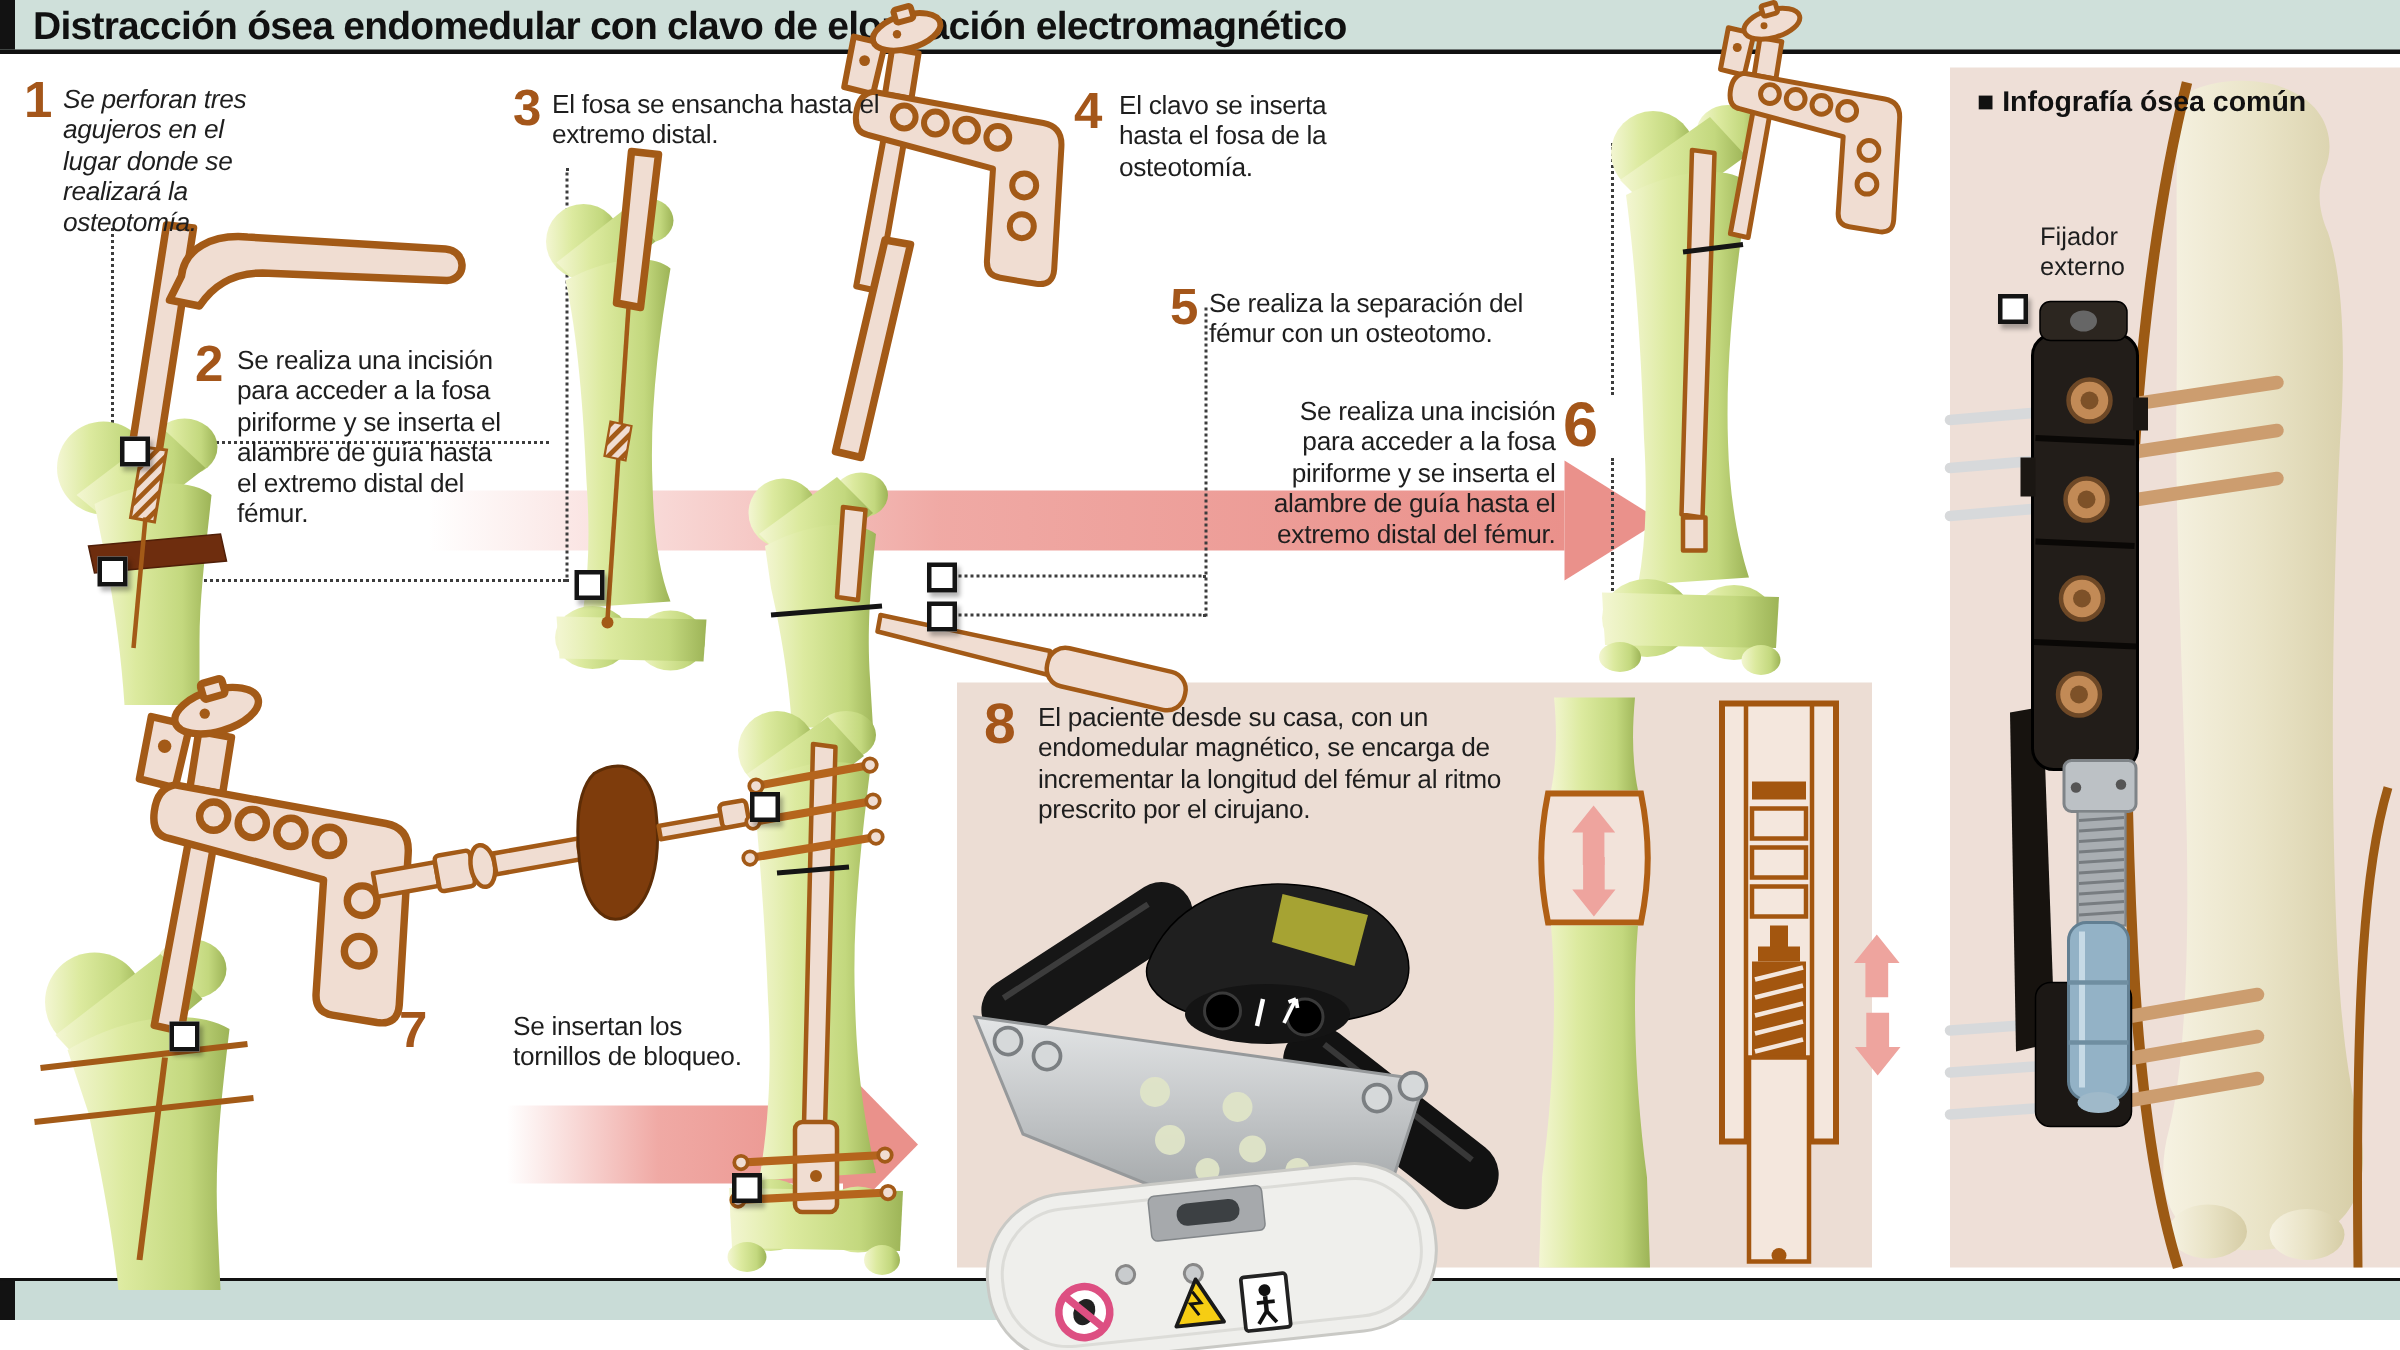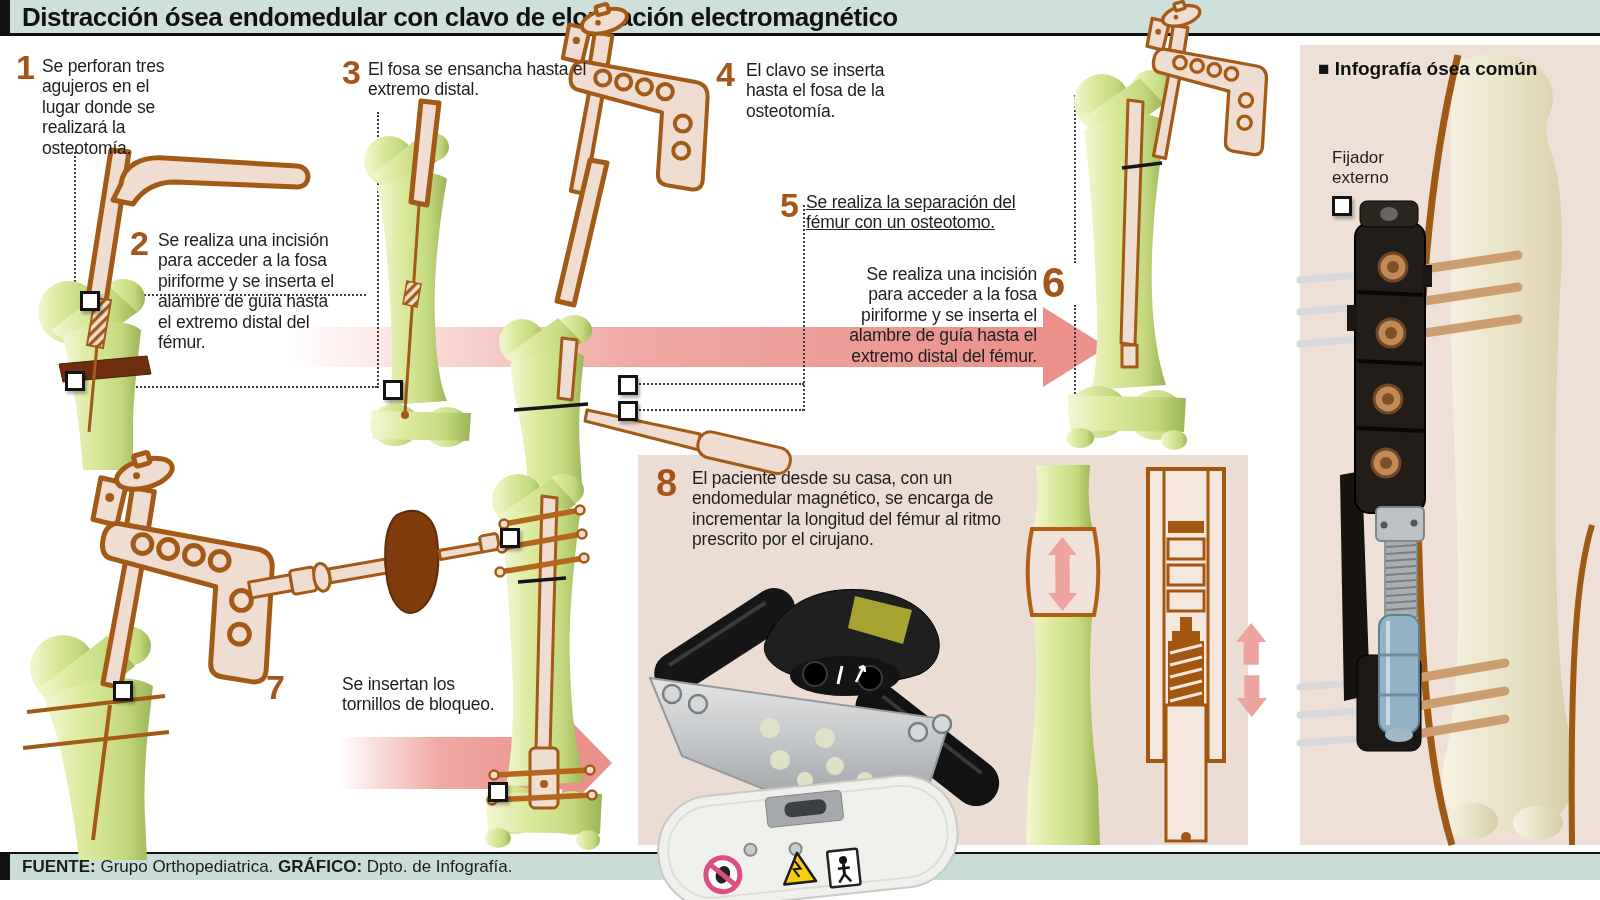"Se perforan tres agujeros en" div.abs { font-style: none -> italic }
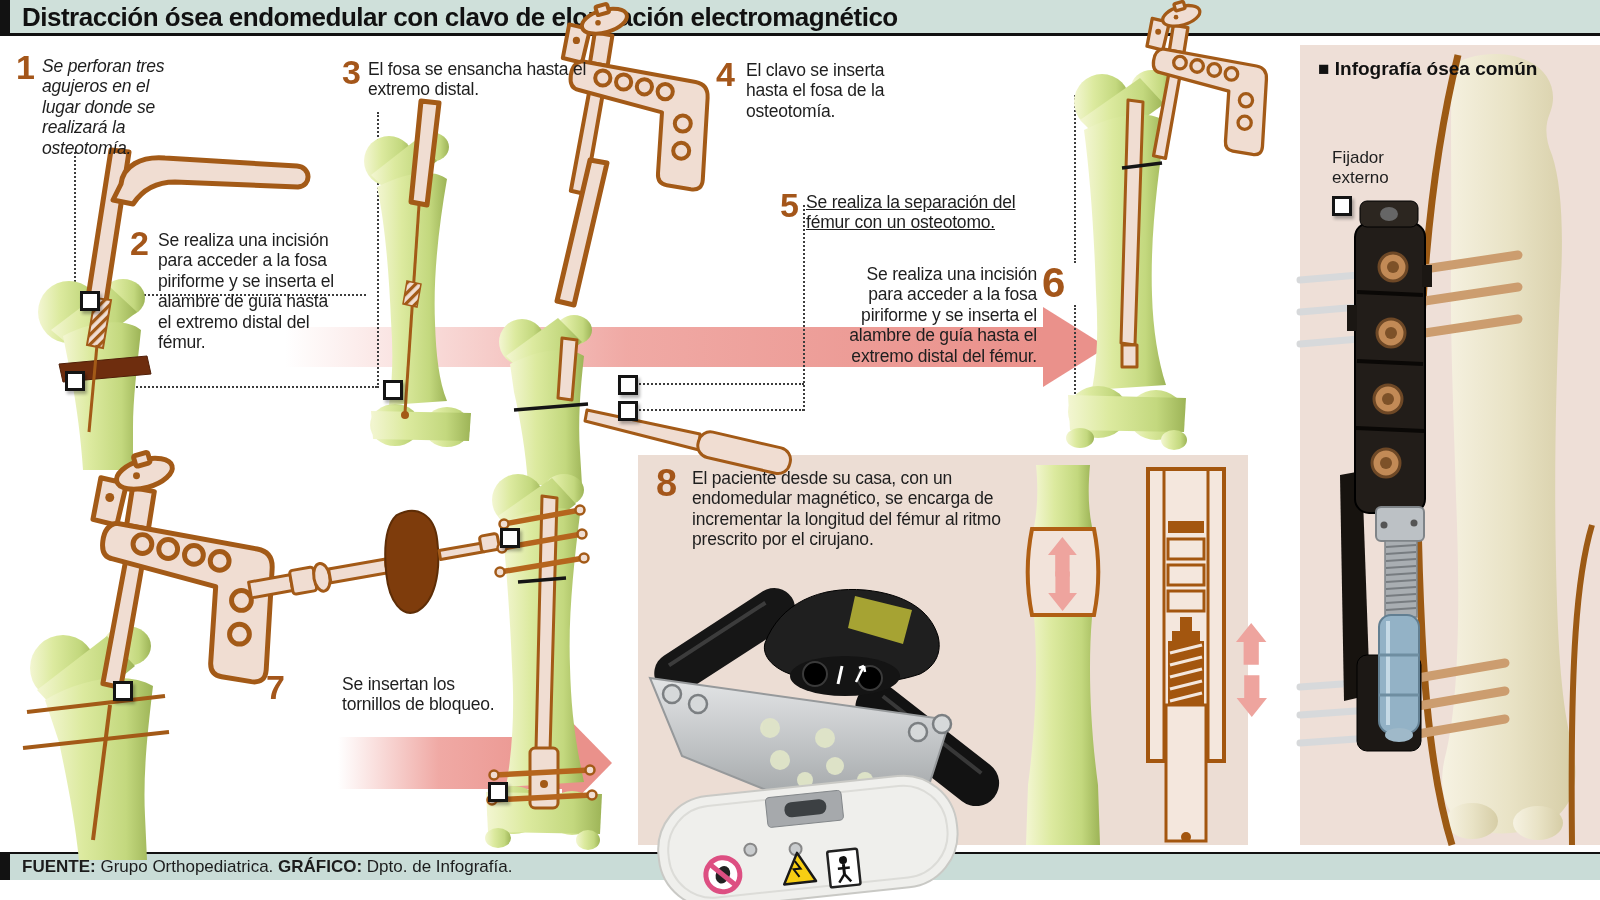"Fijador externo" .panelR-label { margin-left: none -> 28px }
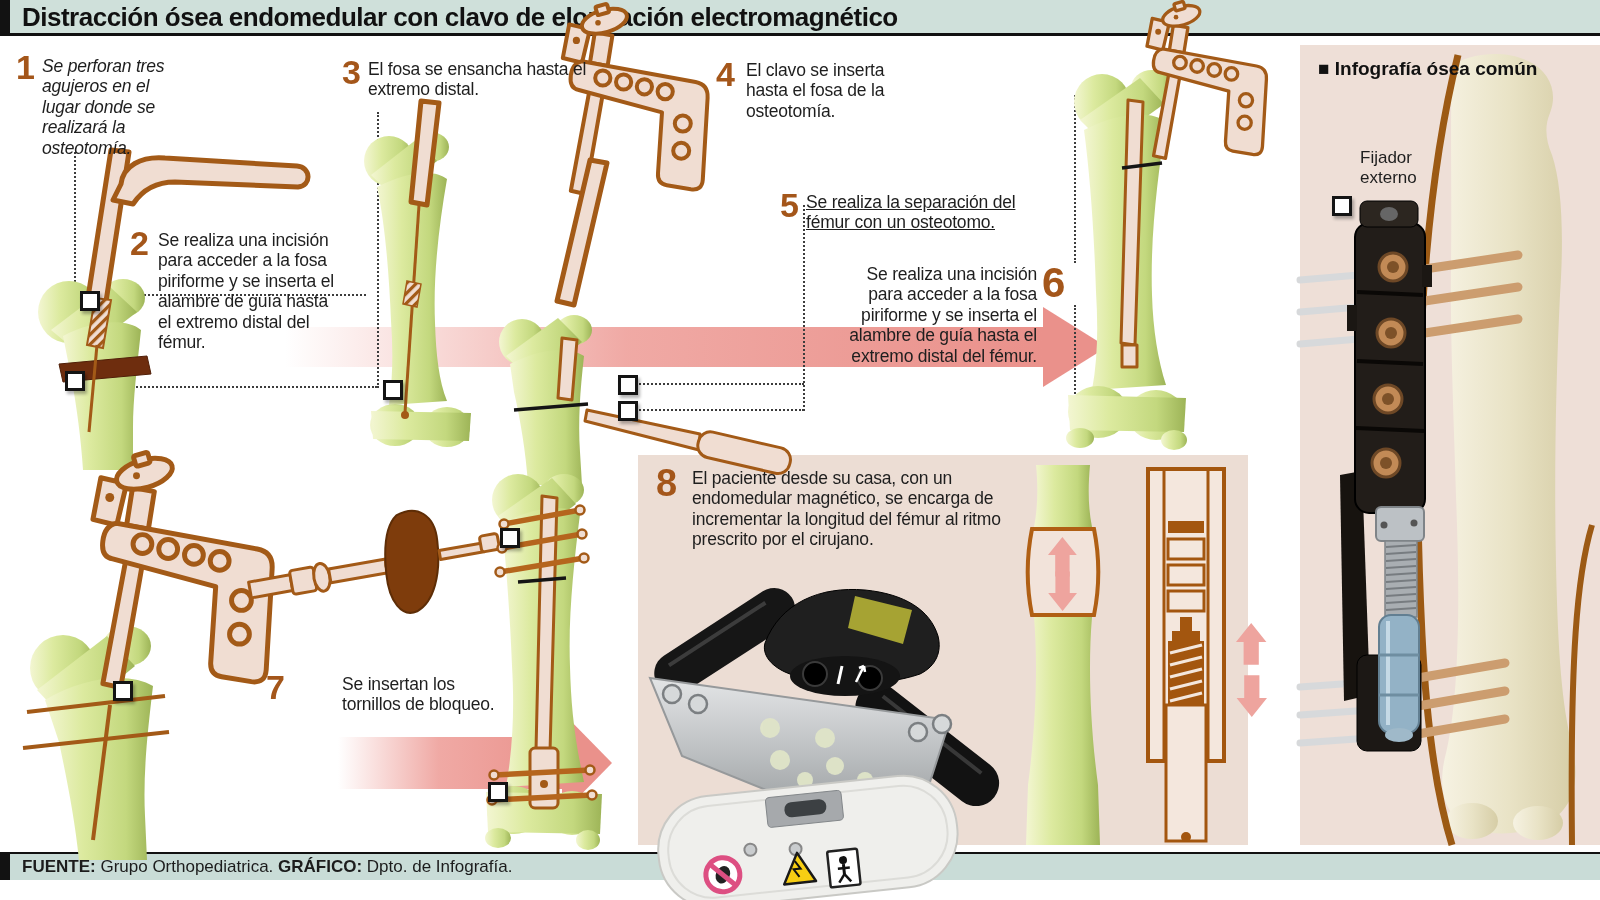"Se realiza la separación del" div.abs { text-decoration: underline -> none }
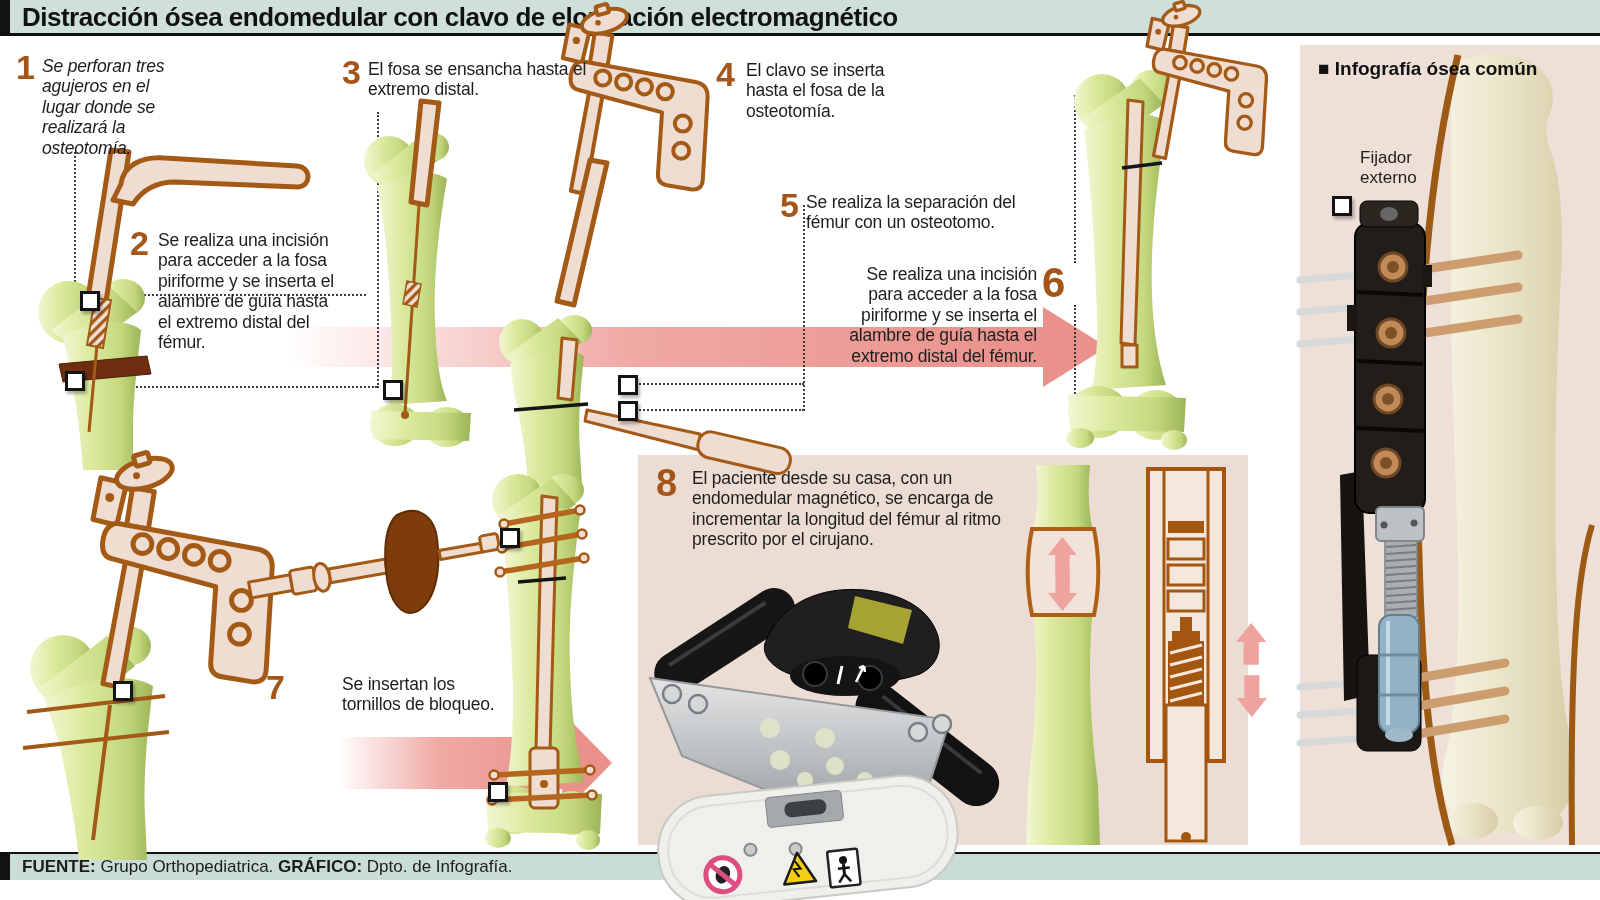"FUENTE: Grupo Orthopediatrica. GRÁFICO:" div.abs { html: <div> <b>FUENTE:</b> <span>Grupo Orthopediatrica.</span> <b>GRÁFICO:</b> <span>Dpto. de Infografía.</span> </div> -> none }
